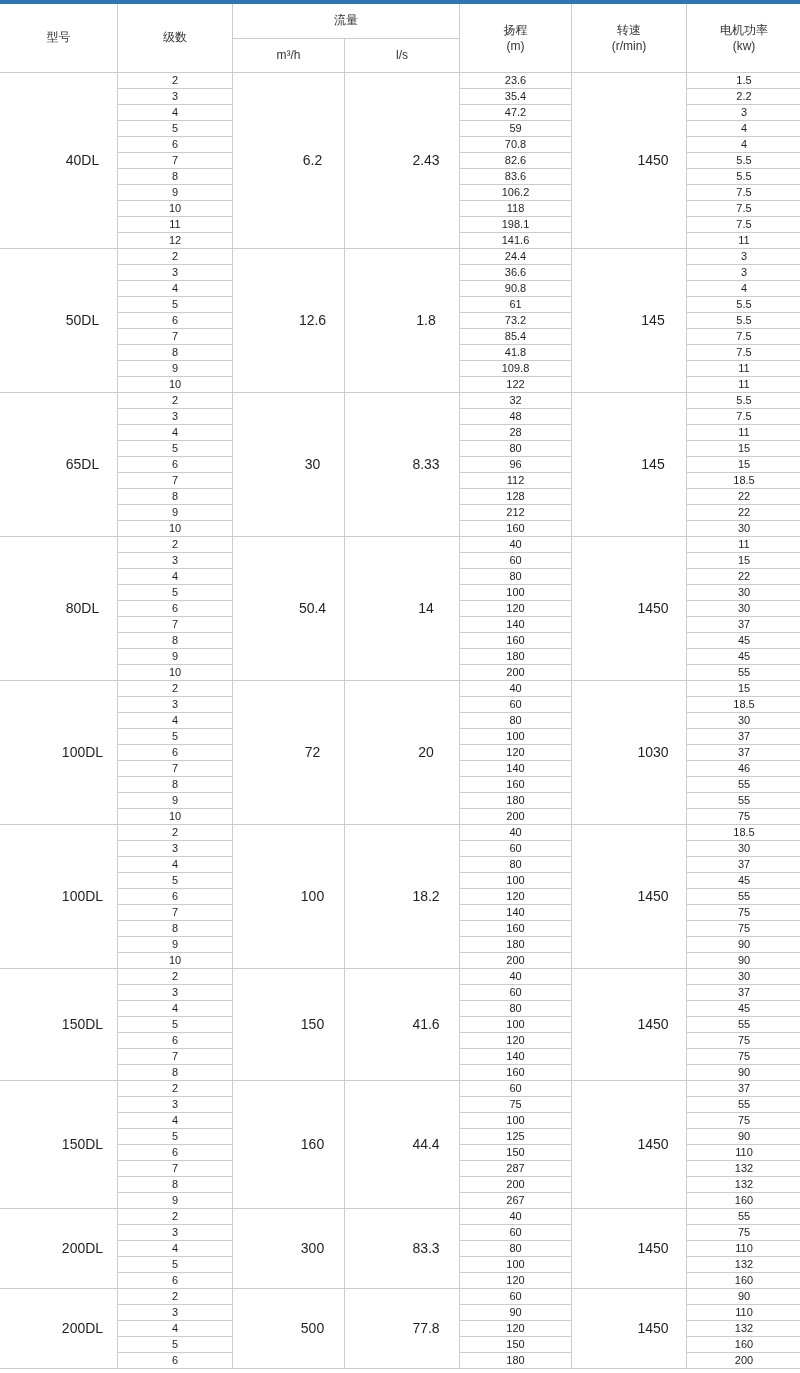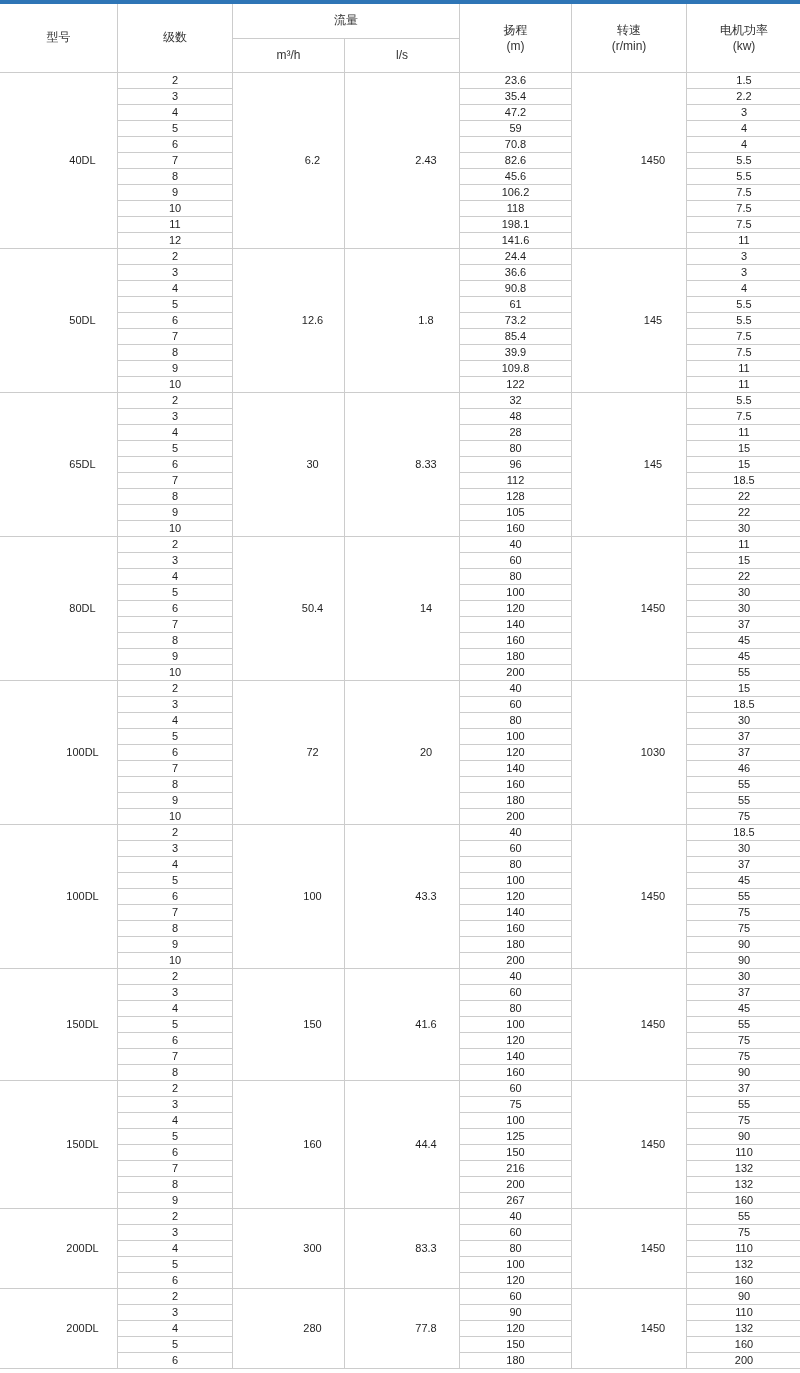"40DL" .spec-table tbody td.cell-merged { font-size: 11px -> 14px }
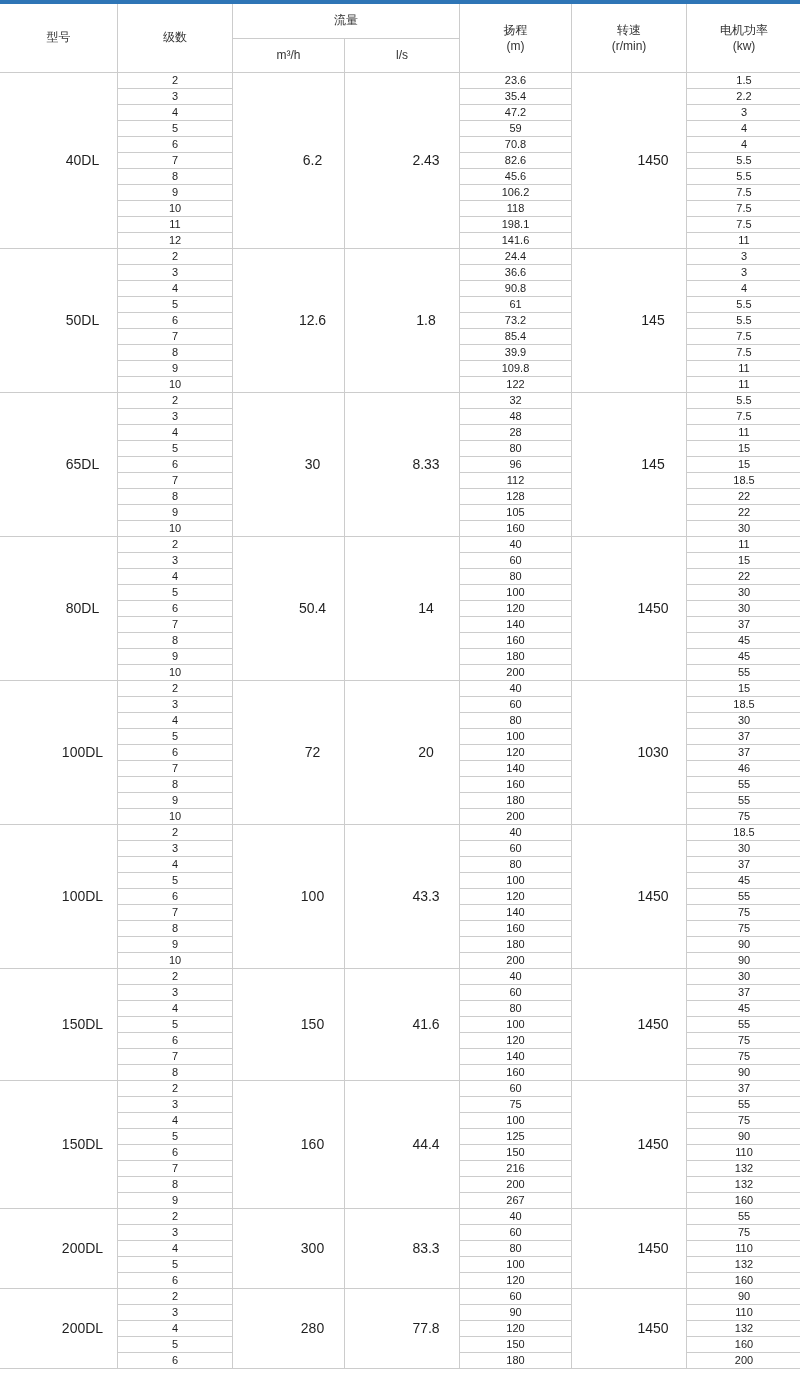"45.6" td { text: 45.6 -> 83.6 }
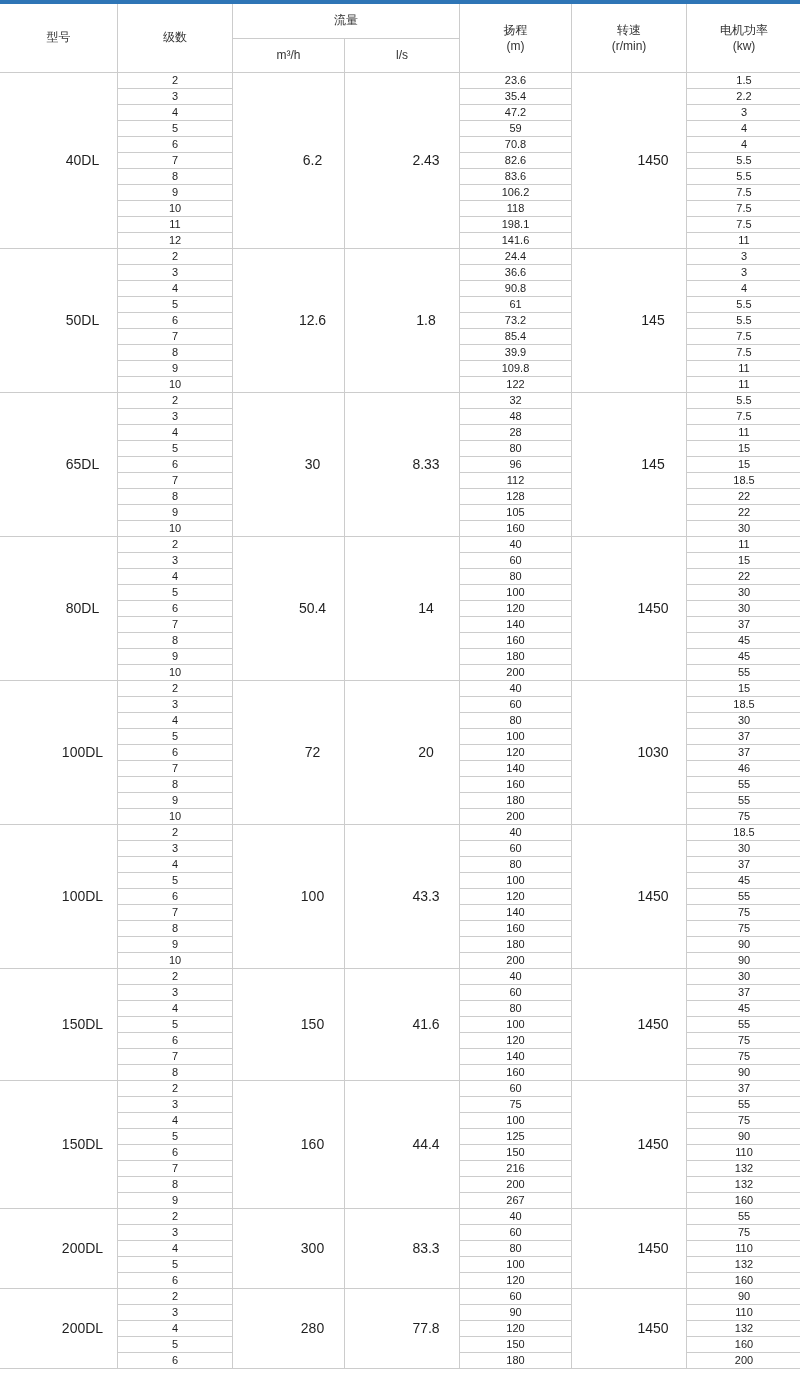"39.9" td { text: 39.9 -> 41.8 }
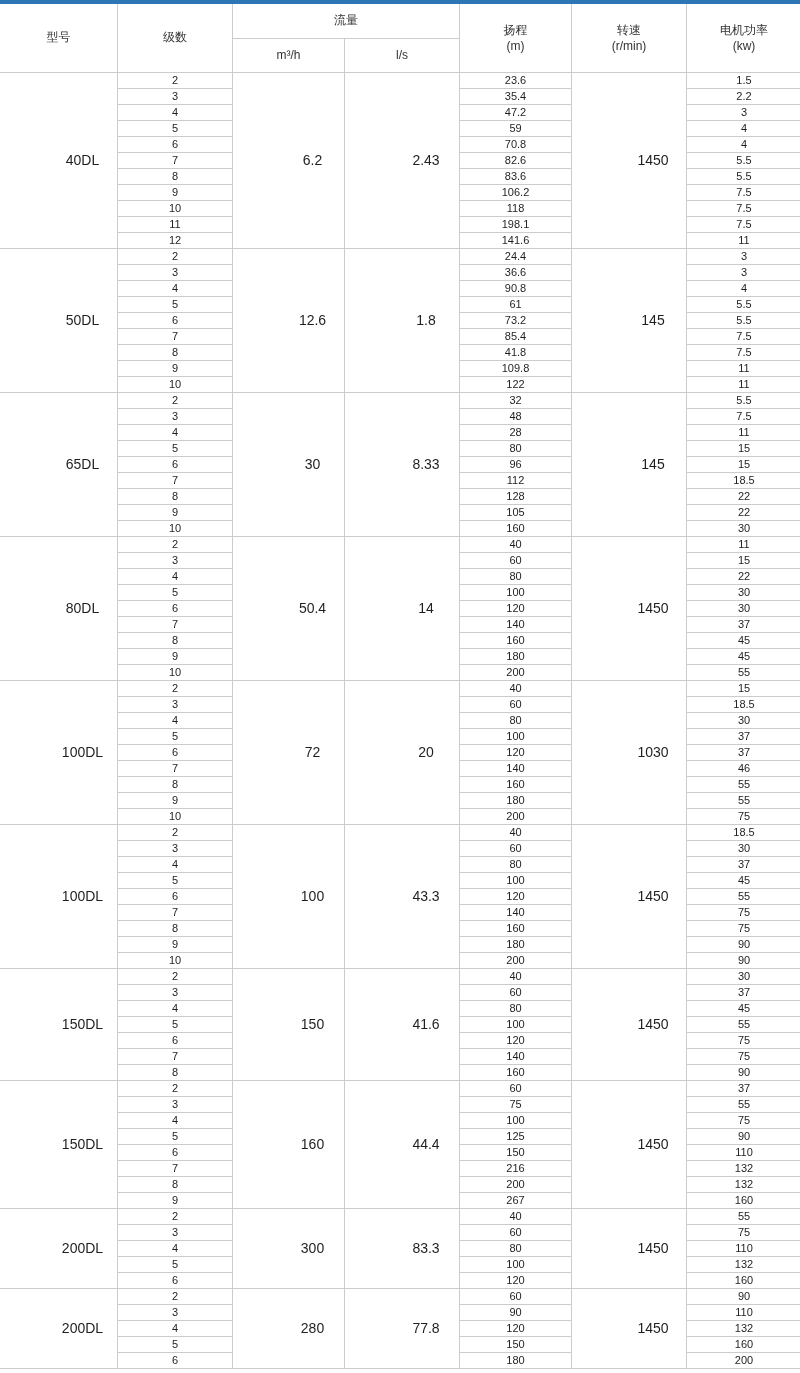"105" td { text: 105 -> 212 }
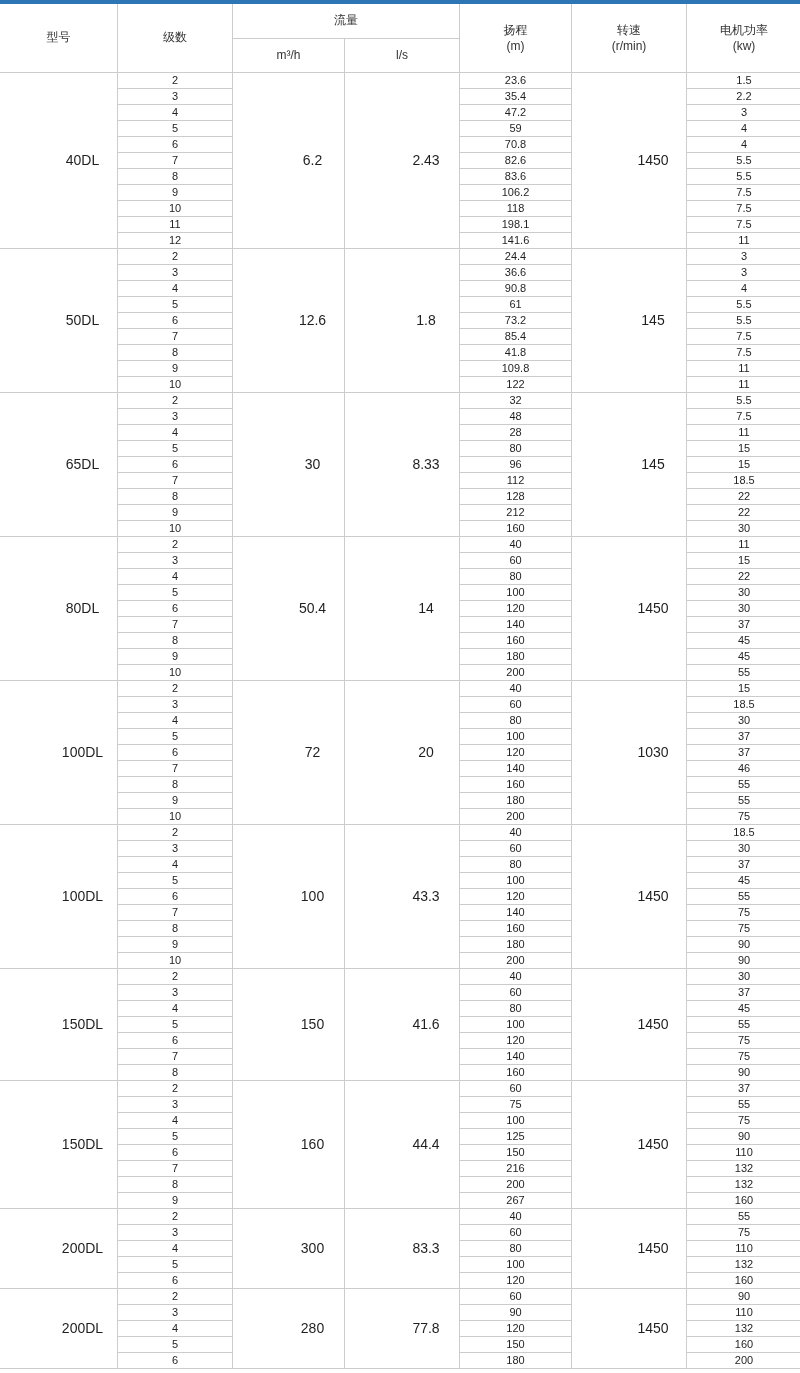"43.3" td.cell-merged { text: 43.3 -> 18.2 }
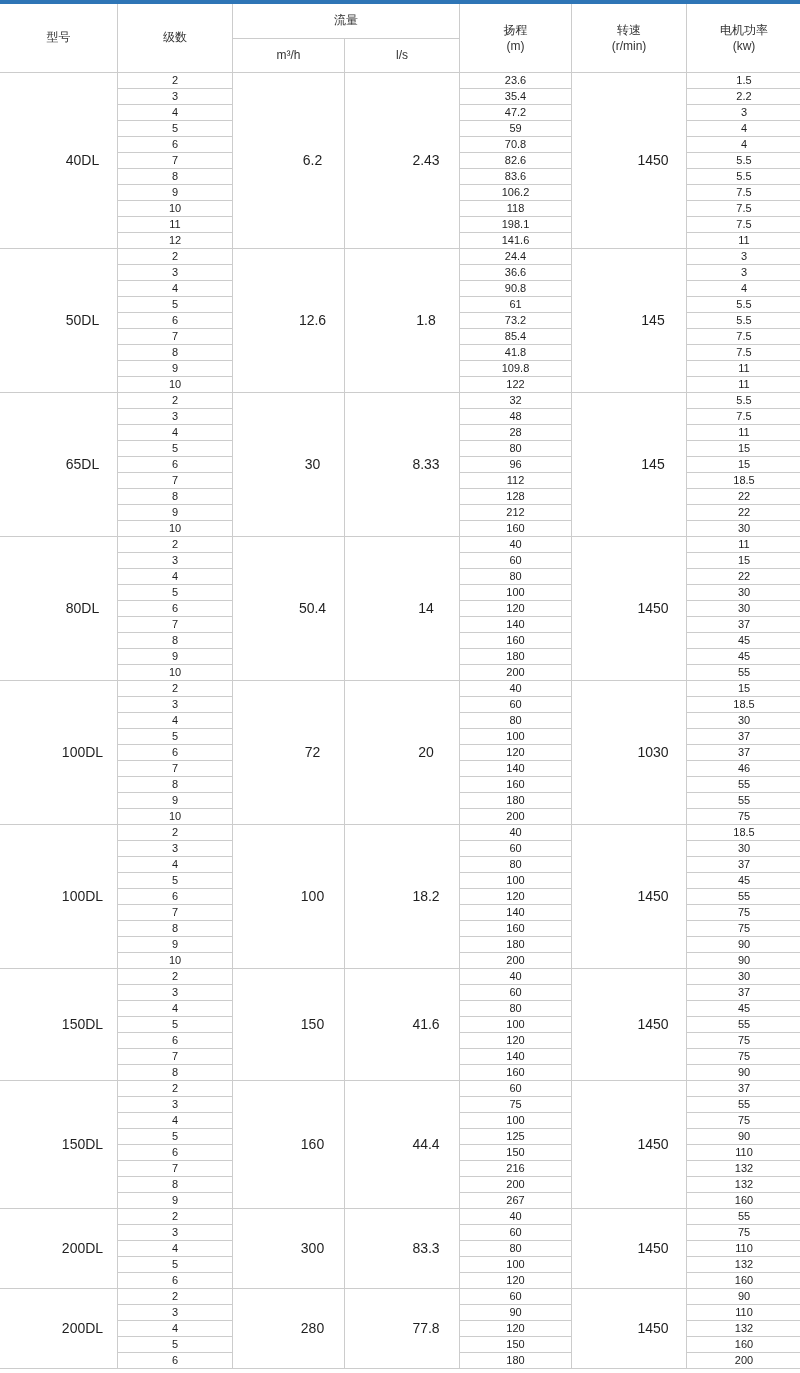"216" td { text: 216 -> 287 }
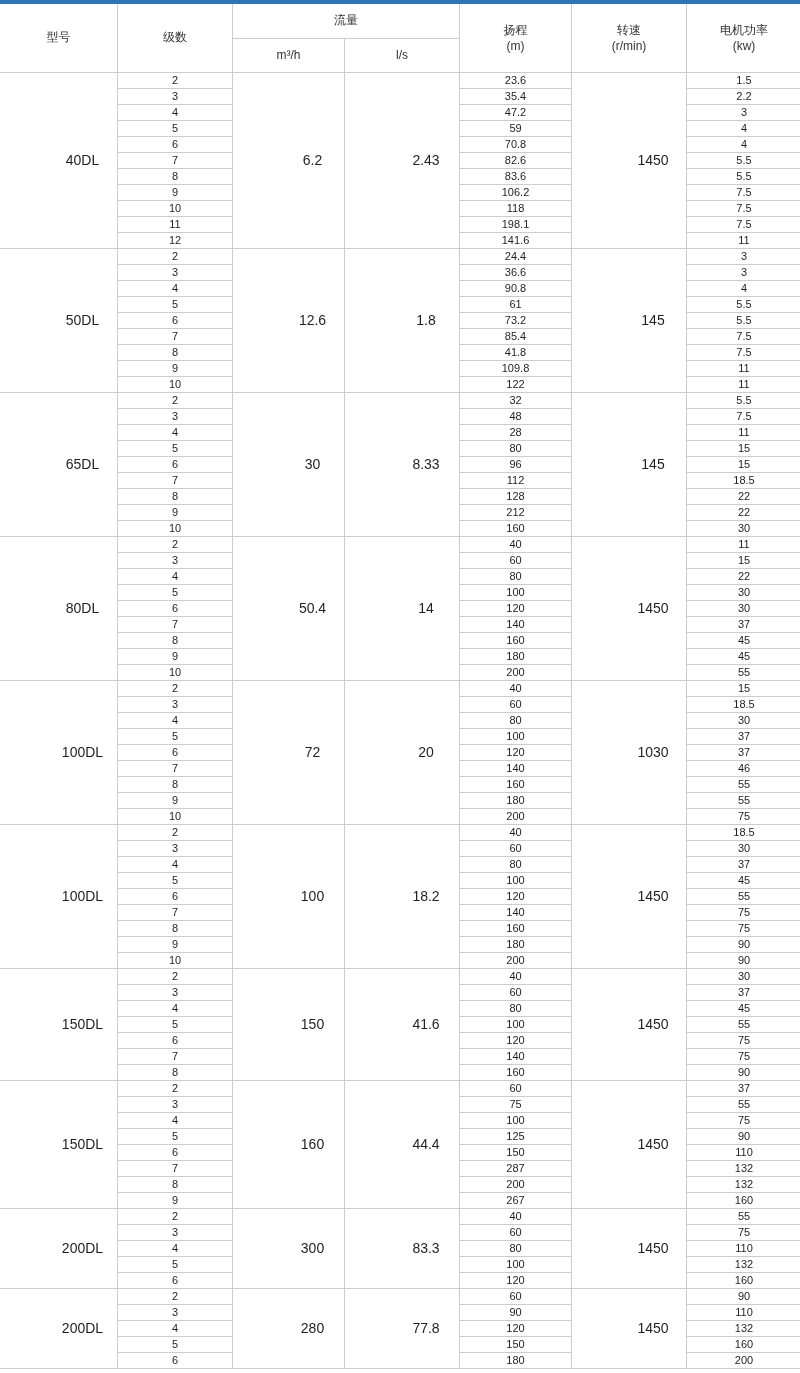"280" td.cell-merged { text: 280 -> 500 }
